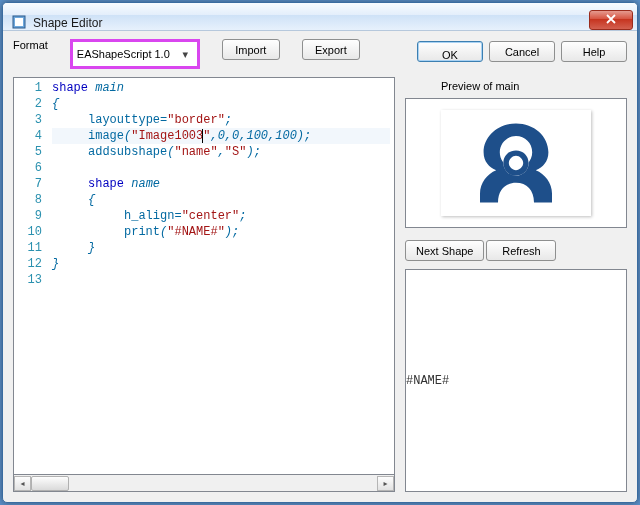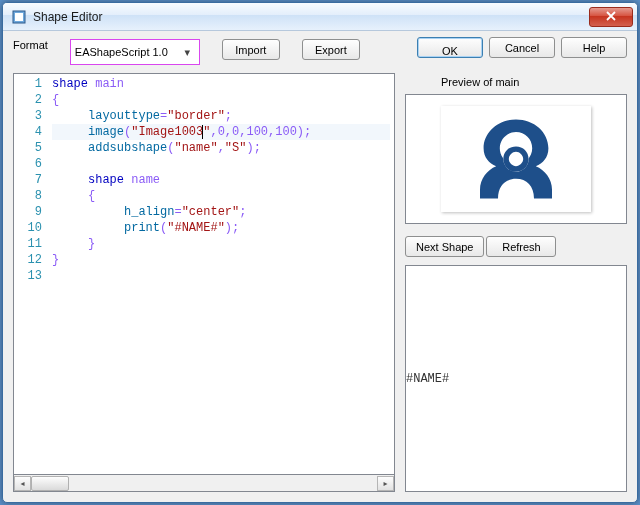"Shape Editor" .titlebar { align-items: center -> flex-end }
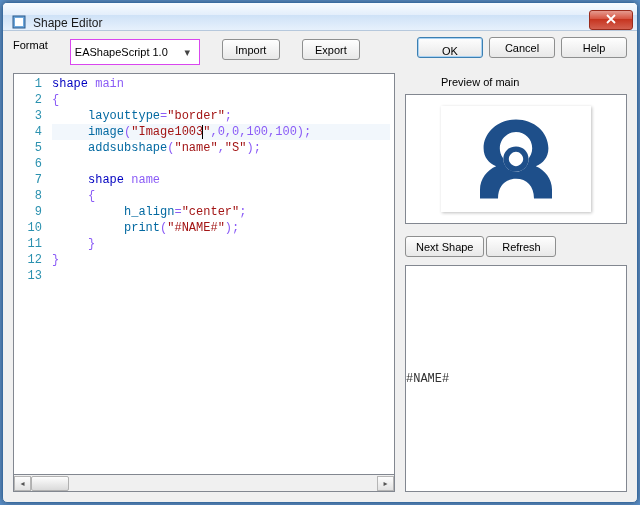"EAShapeScript 1.0" .combo { border: 1px solid #d946ef -> 3px solid #d946ef }
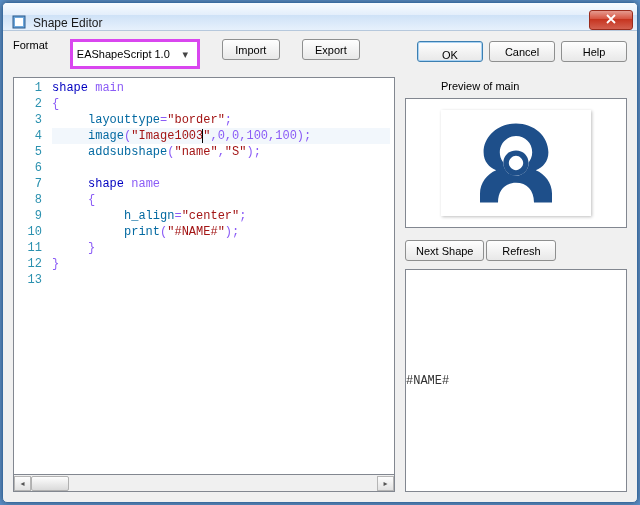"main" .code .id { color: #8b5cf6 -> #0369a1; font-style: none -> italic }
